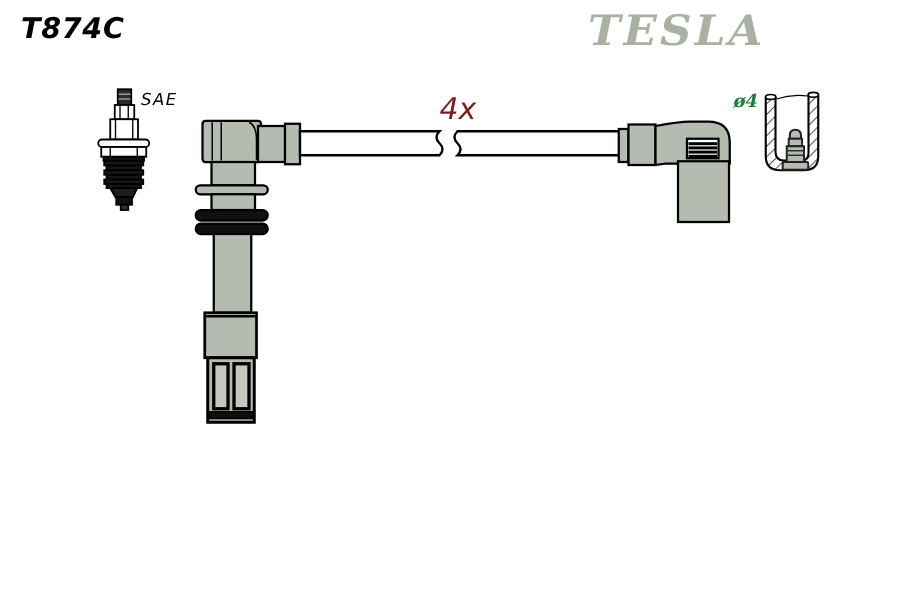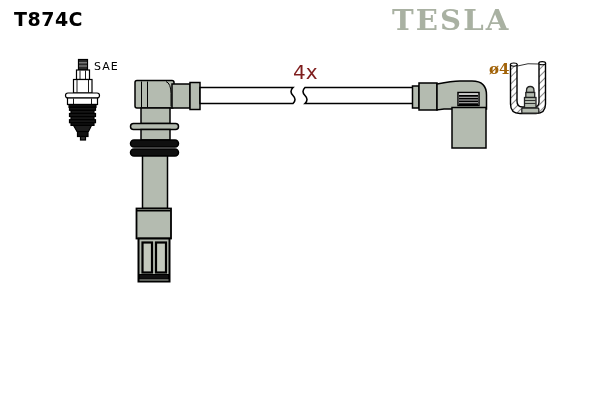"T874C" .canvas { font-style: none -> italic }
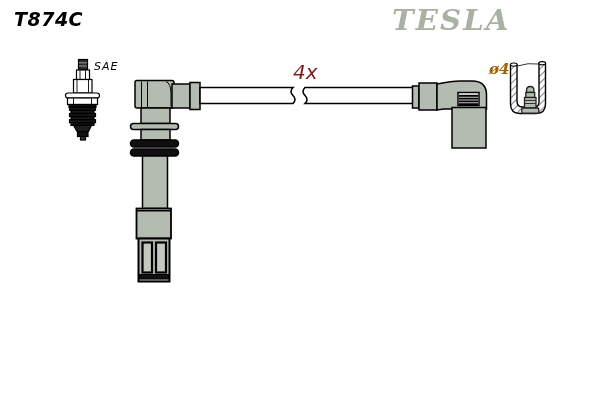"ø4" .dia { color: #a16207 -> #15803d; font-size: 15px -> 12px }
